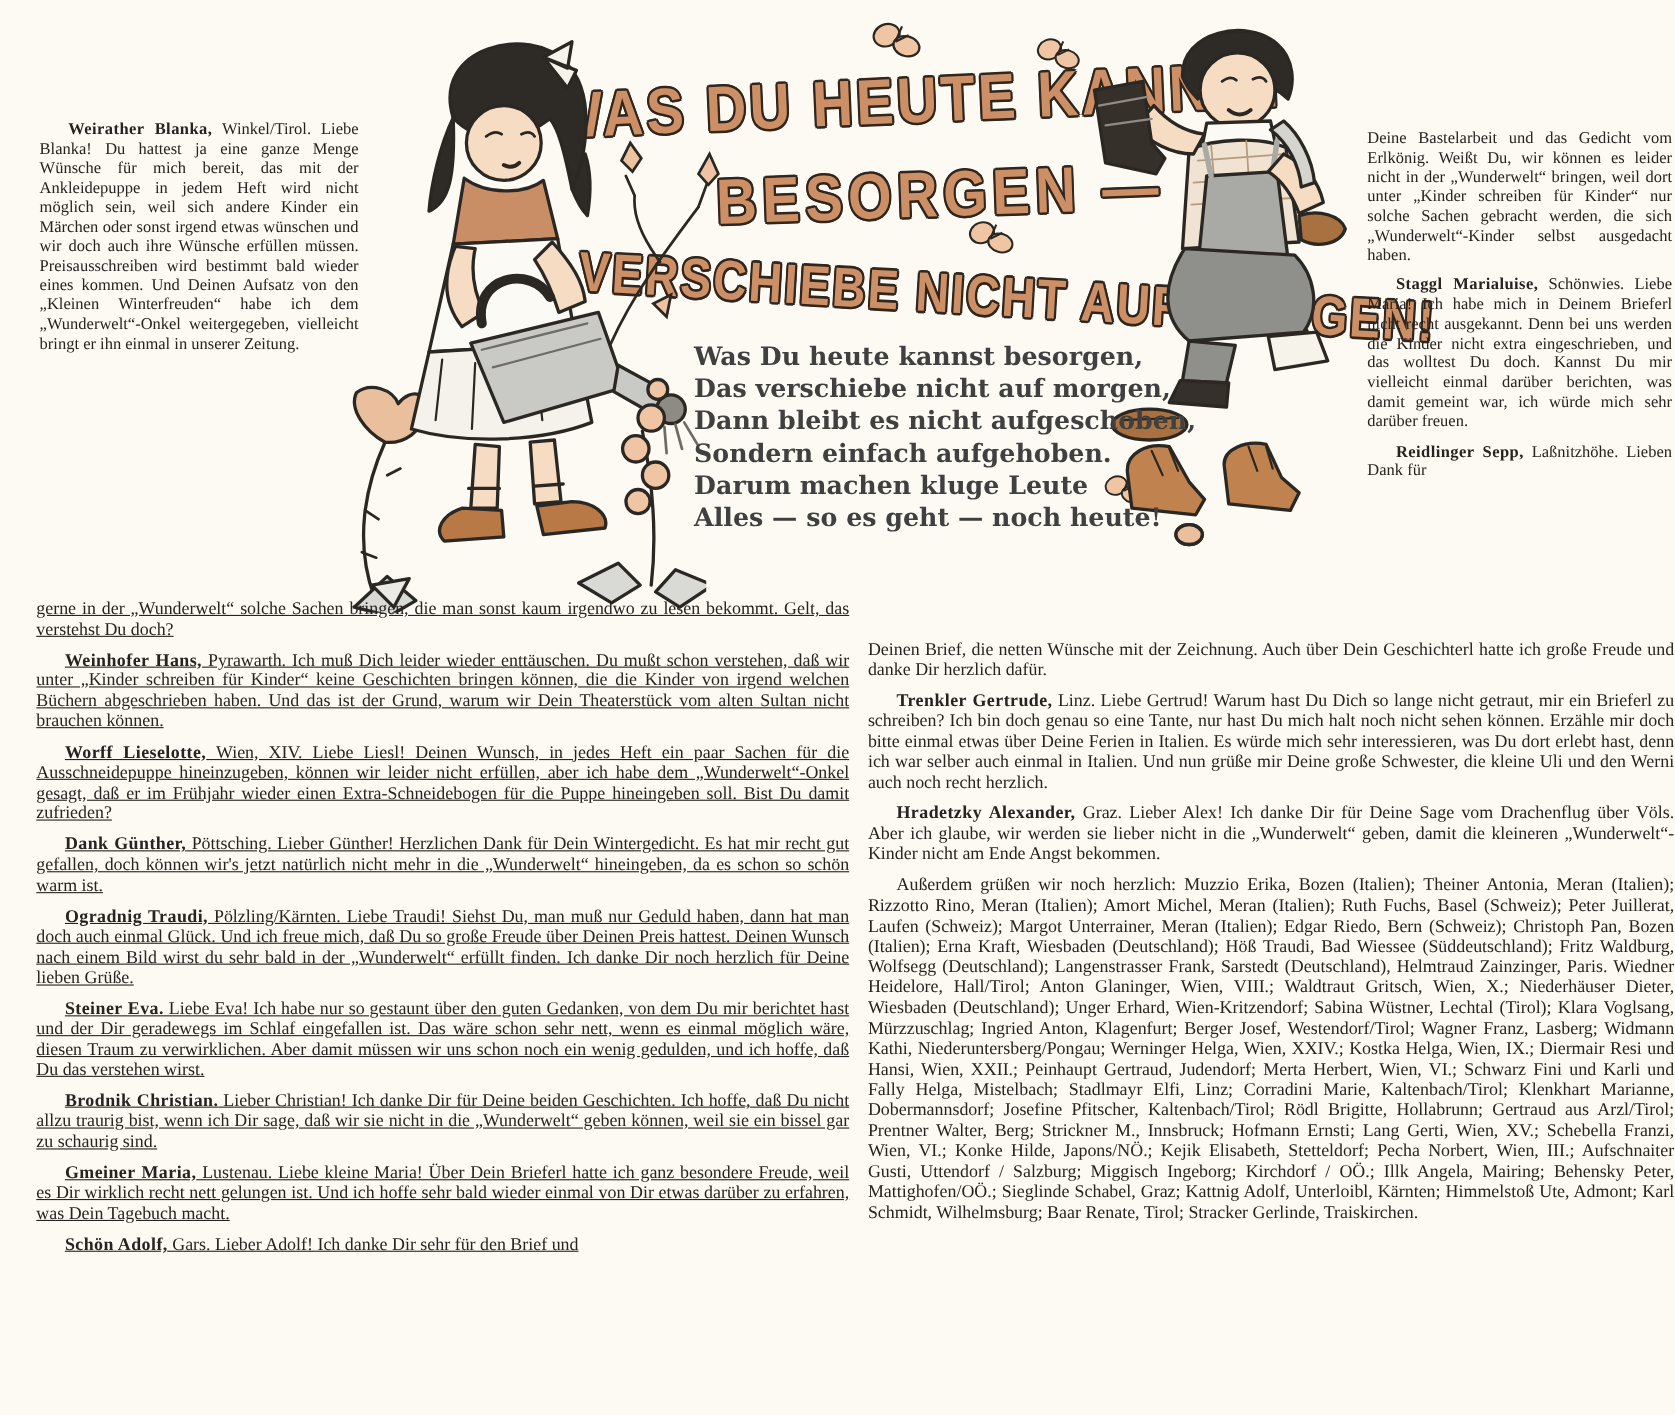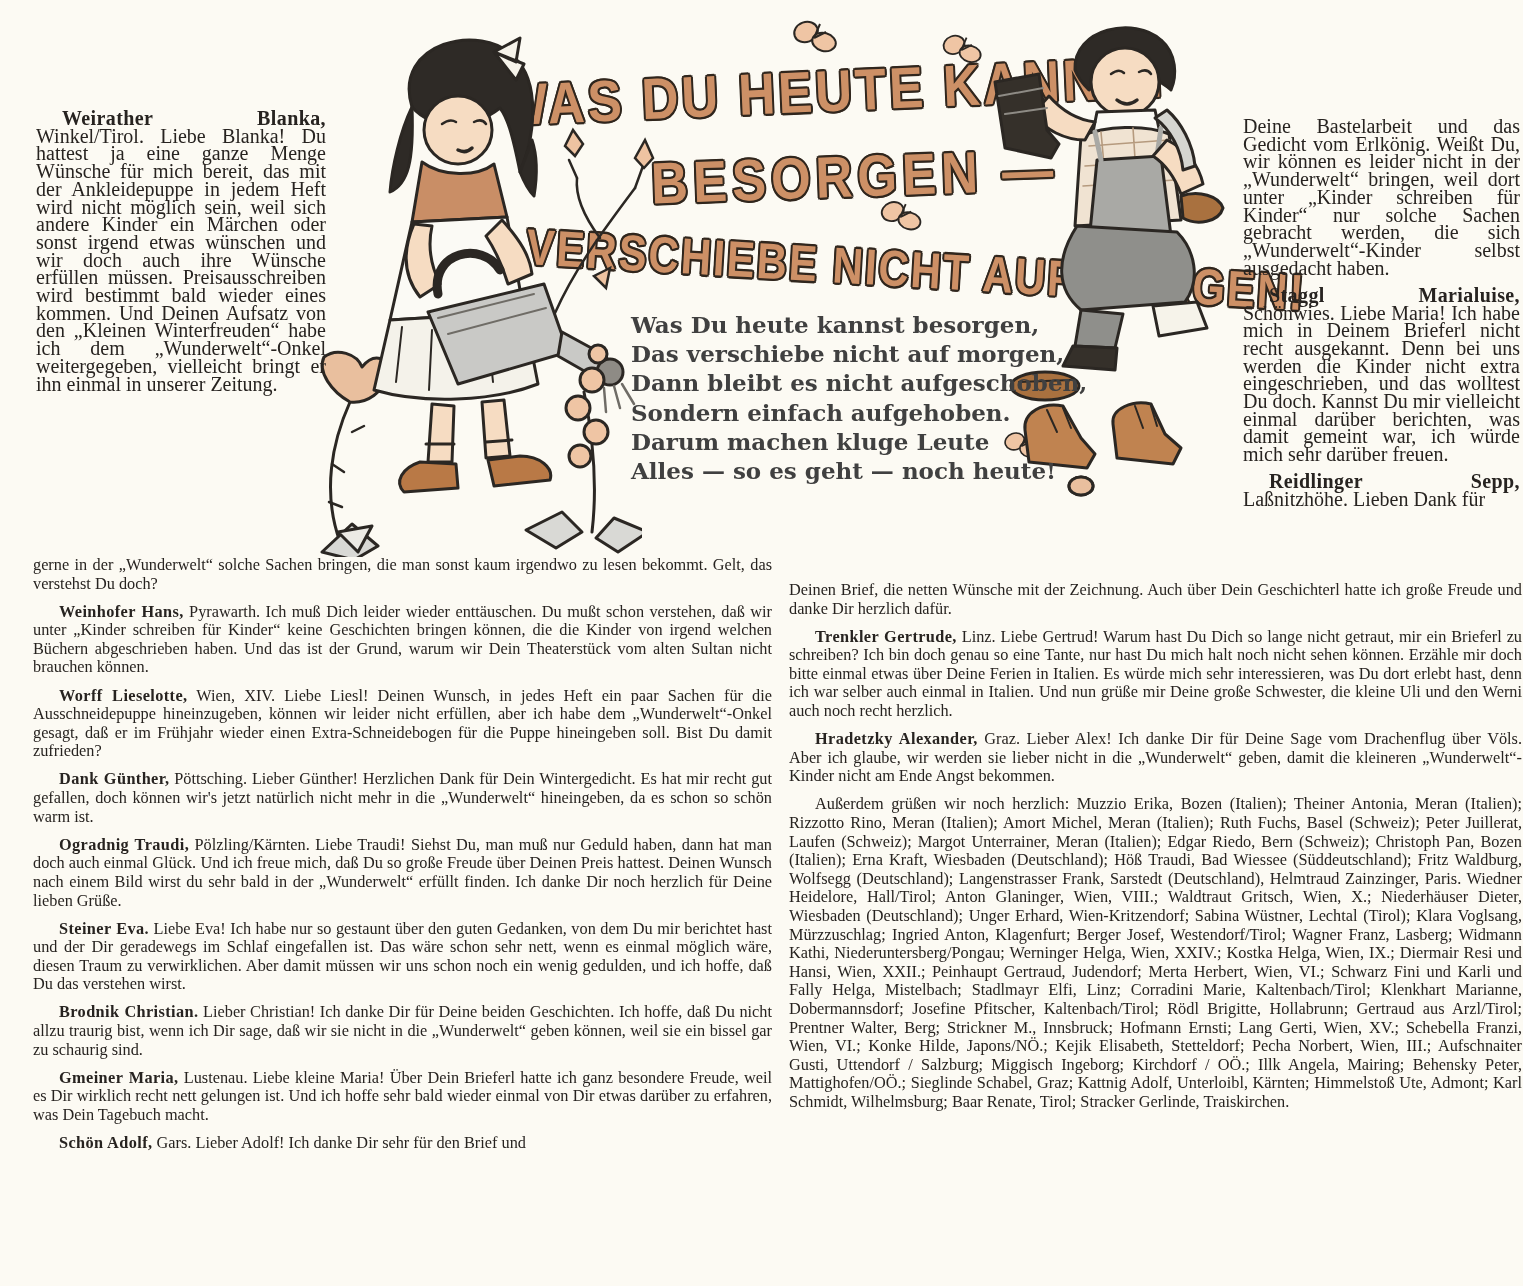"Weirather Blanka, Winkel/Tirol. Liebe" .col-narrow { font-size: 20px -> 15px }
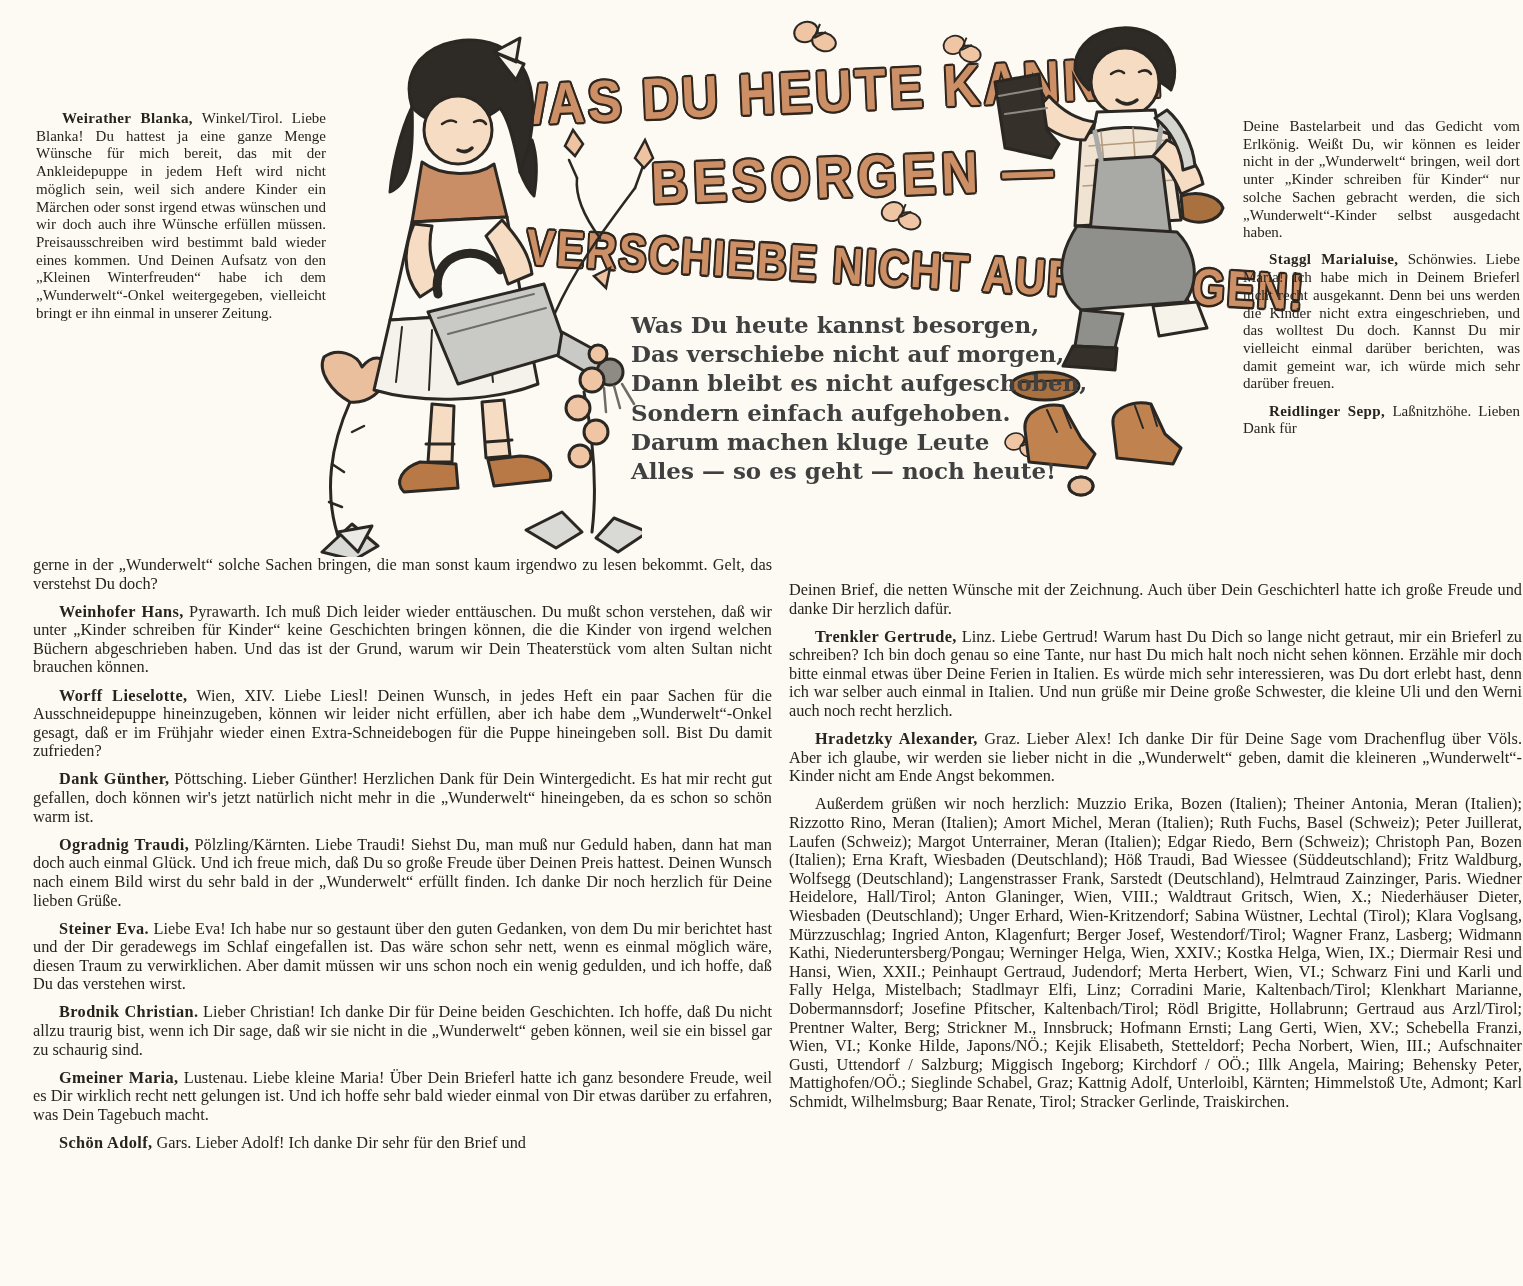"gerne in der „Wunderwelt“ solche" div.col { text-decoration: none -> underline; top: 556px -> 544px }
